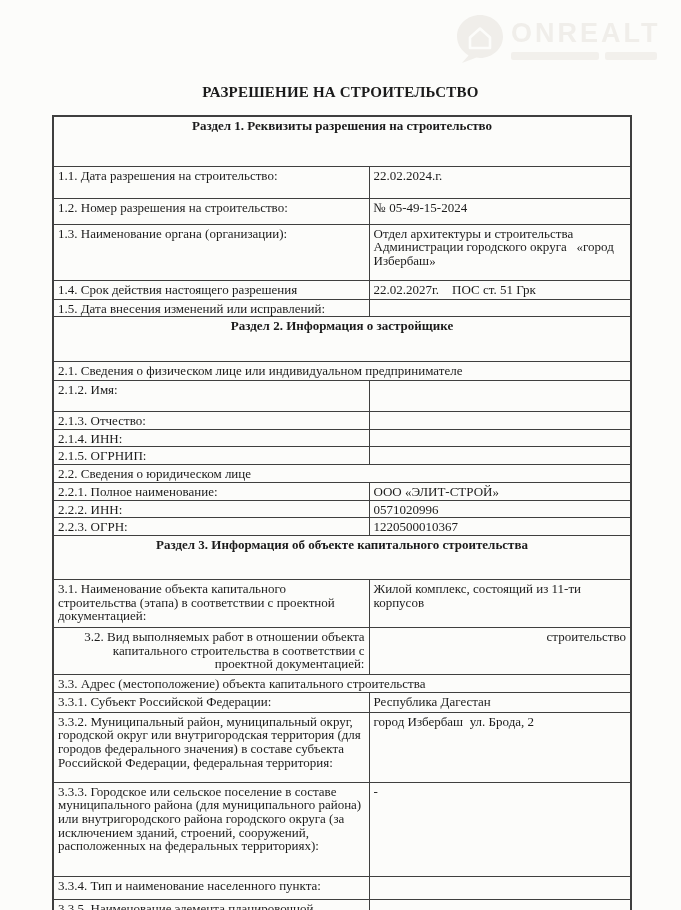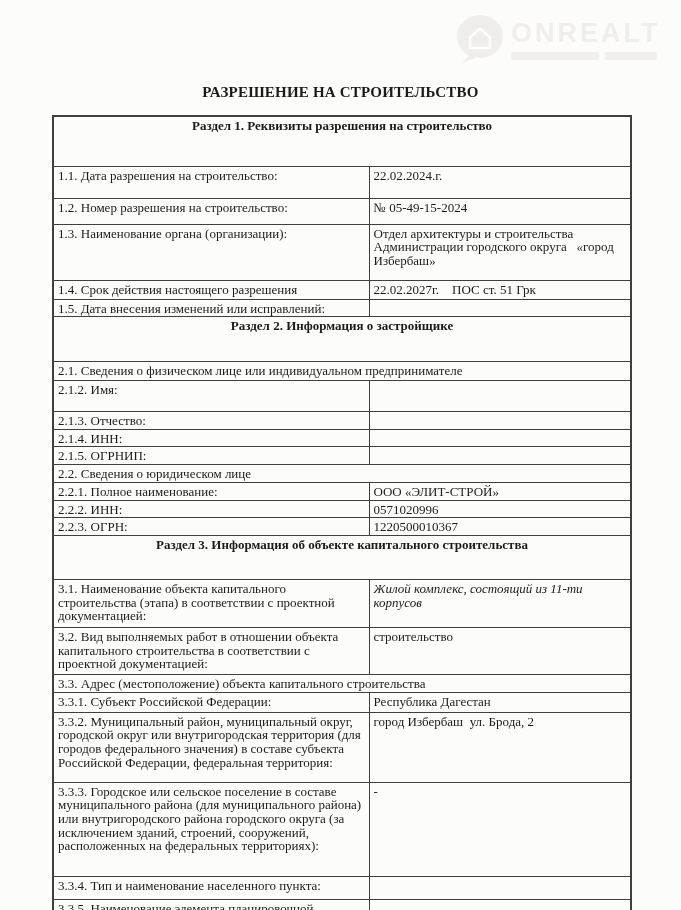"Жилой комплекс, состоящий из 11-ти" .v-fit { font-style: italic -> none }
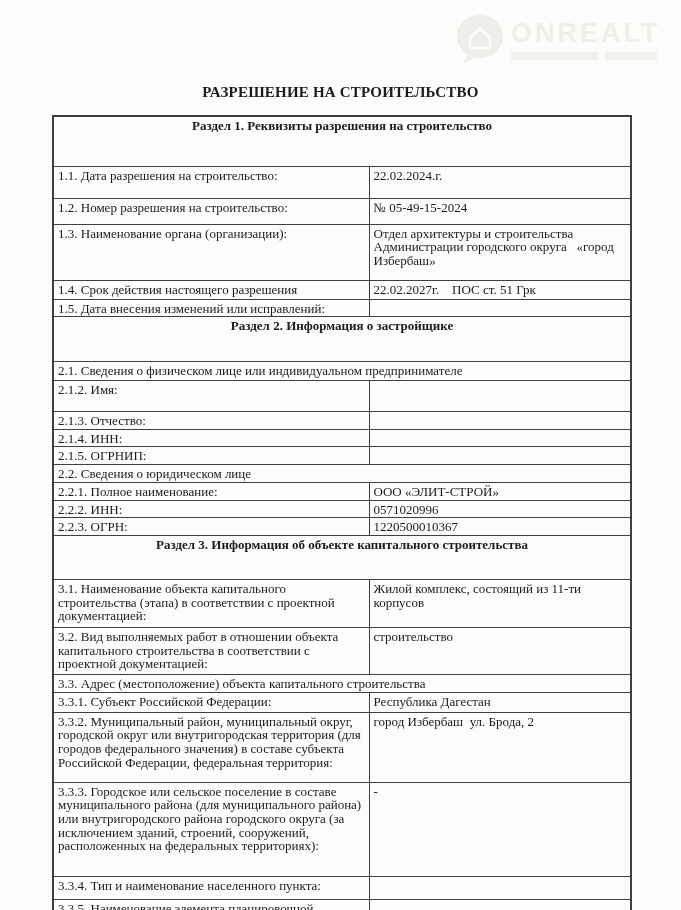"3.2. Вид выполняемых работ в" tr { text-align: none -> right }
